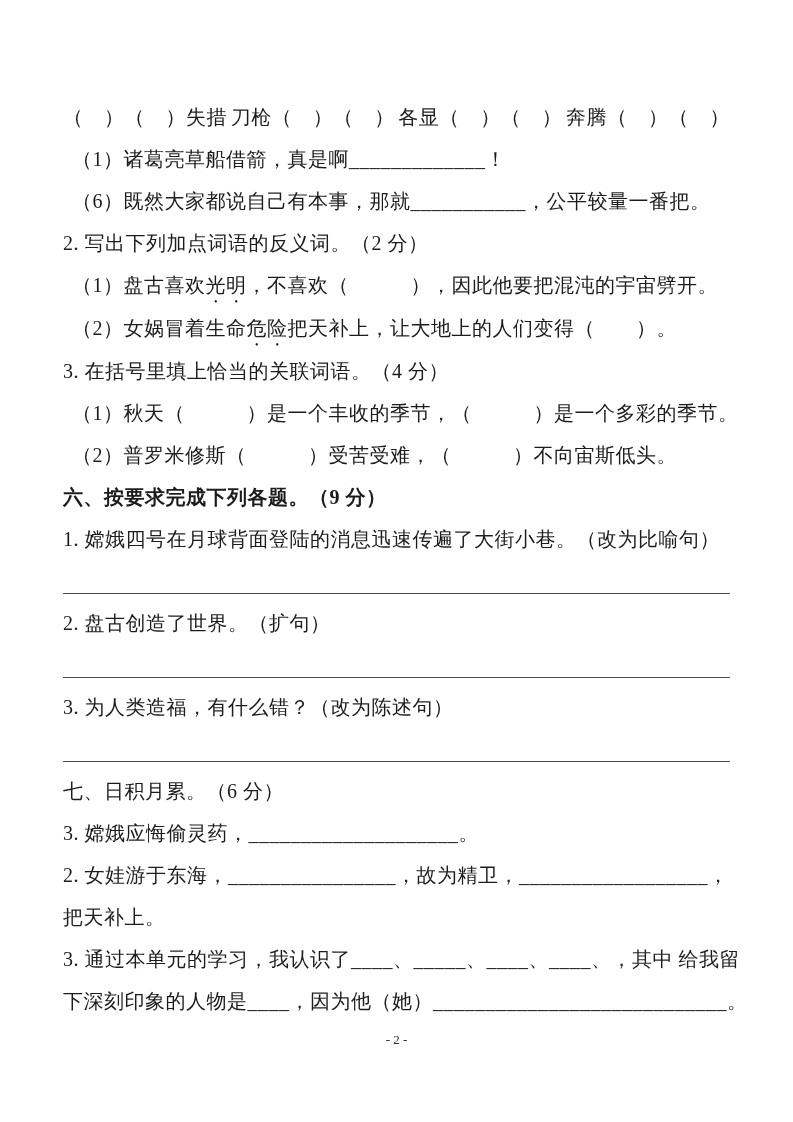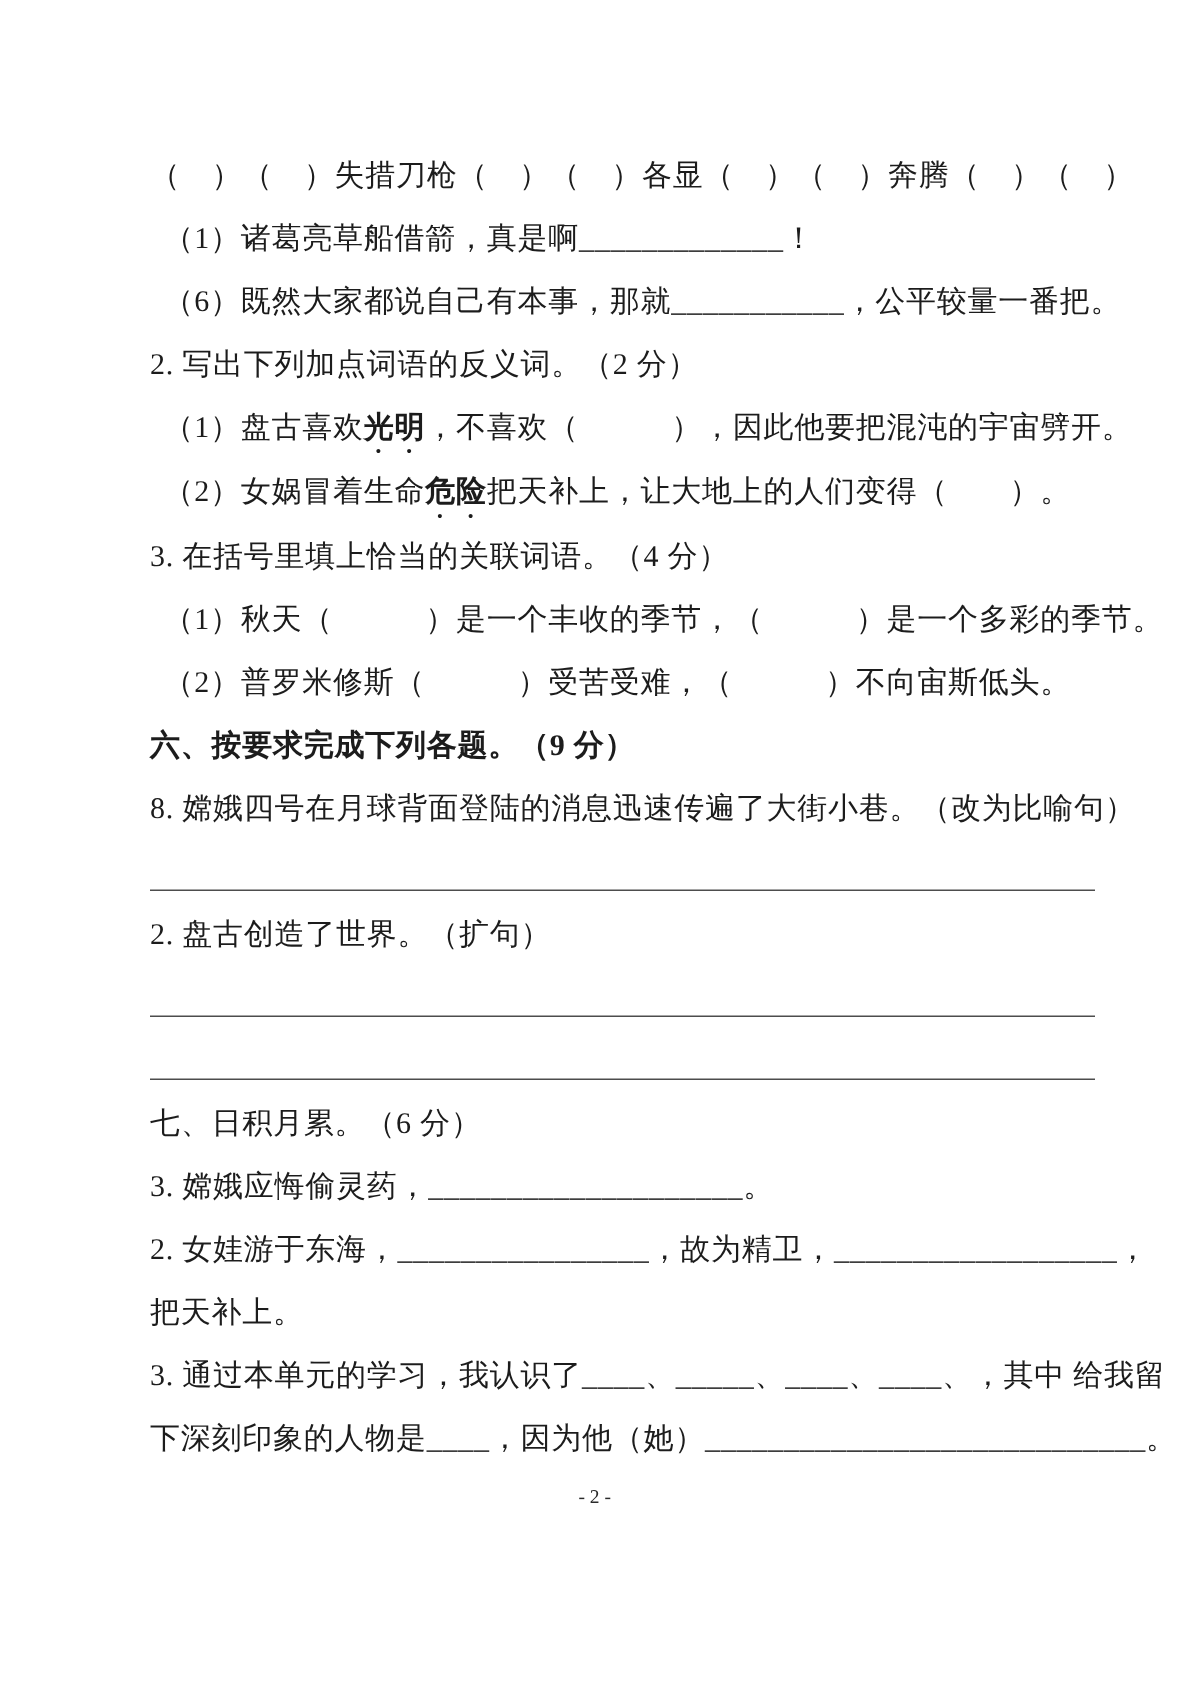"（ ）（ ）失措" .content { margin-left: 37px -> none }
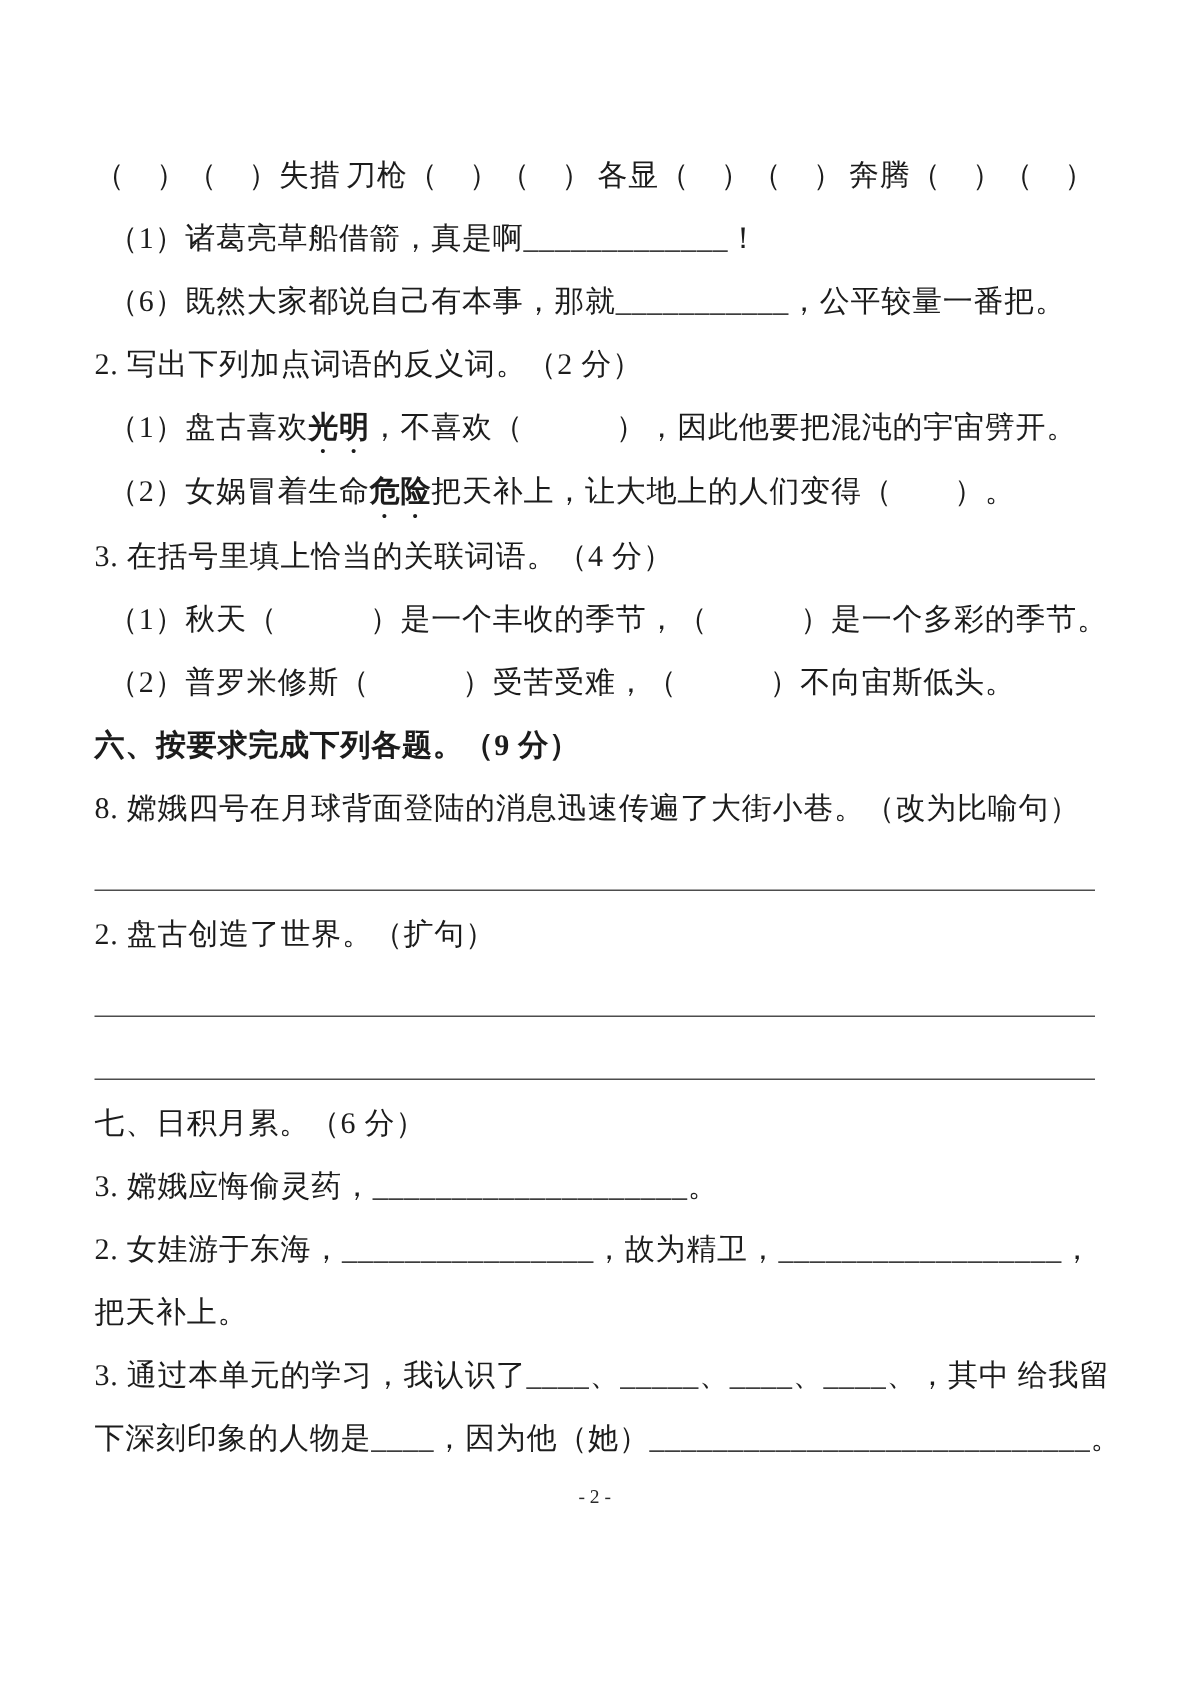"光明" .emph { font-weight: bold -> none }
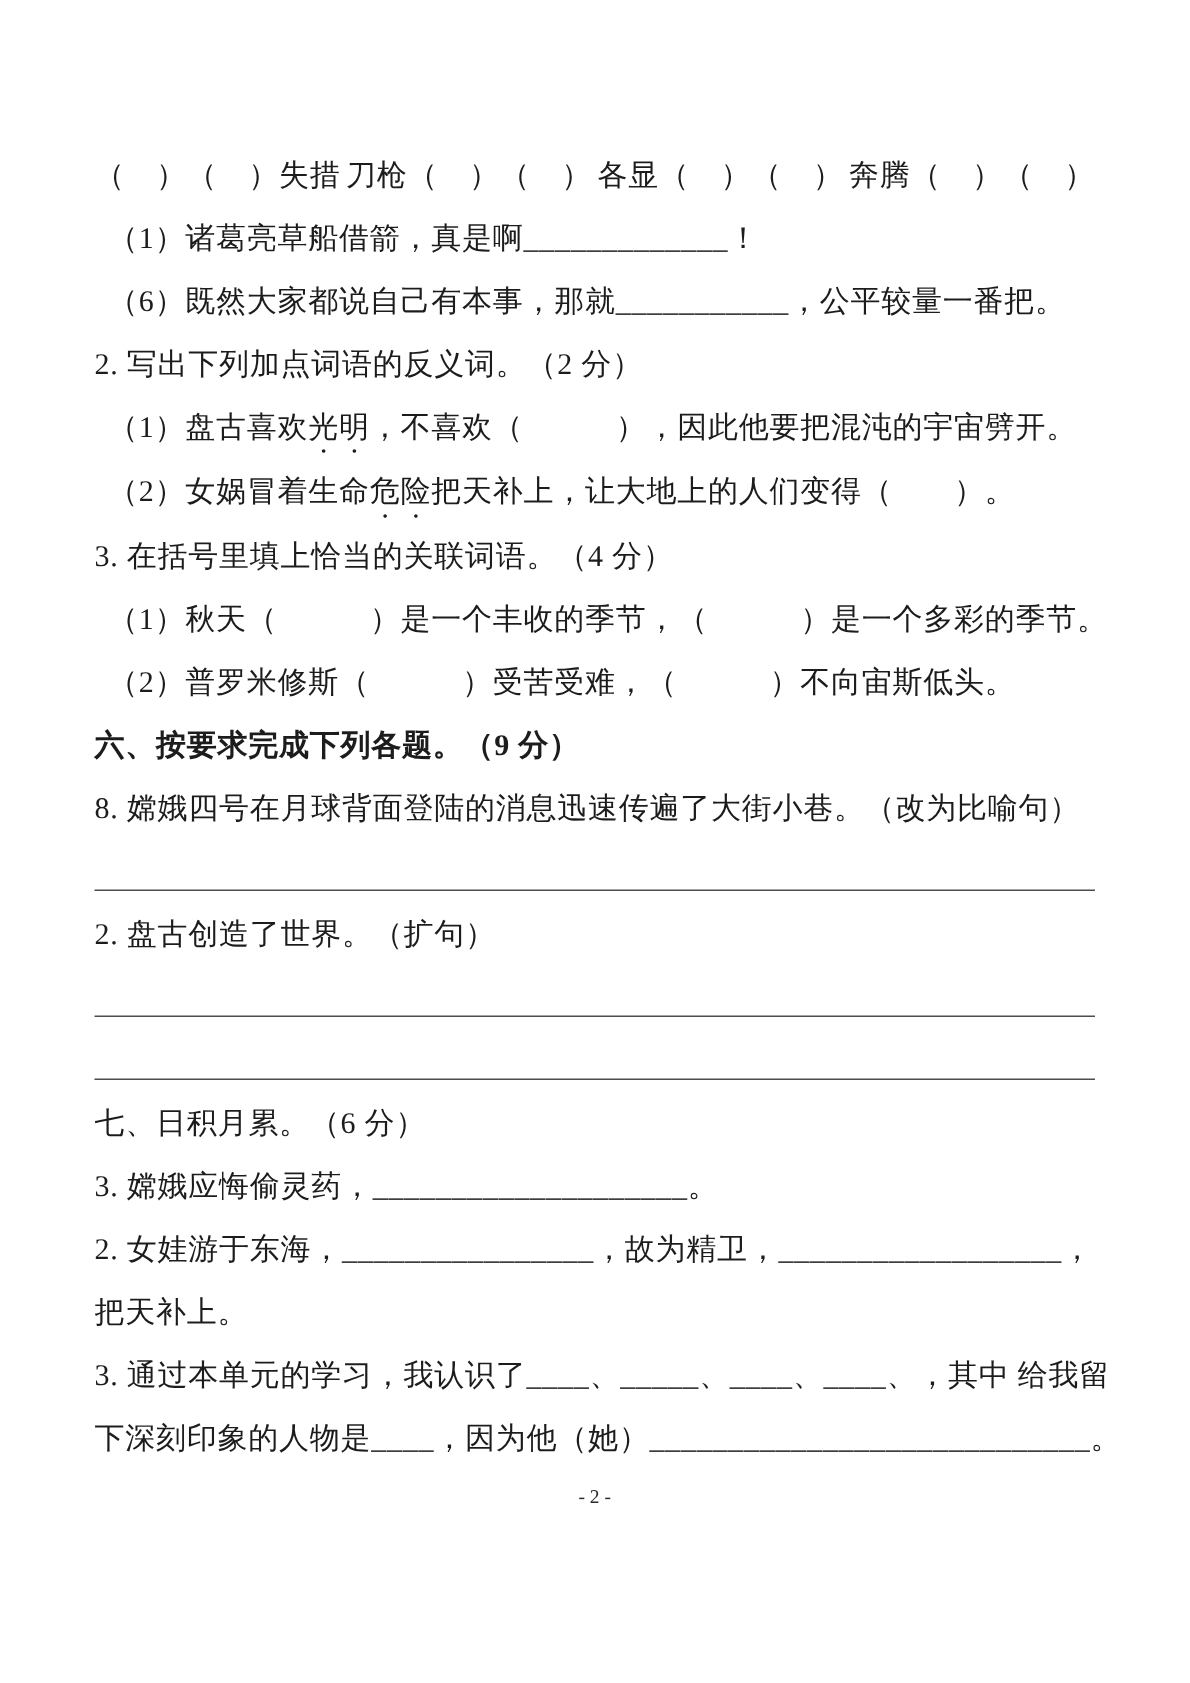"8. 嫦娥四号在月球背面登陆的消息迅速传遍了大街小巷。（改为比喻句）" div.line { text: 8 -> 1 }
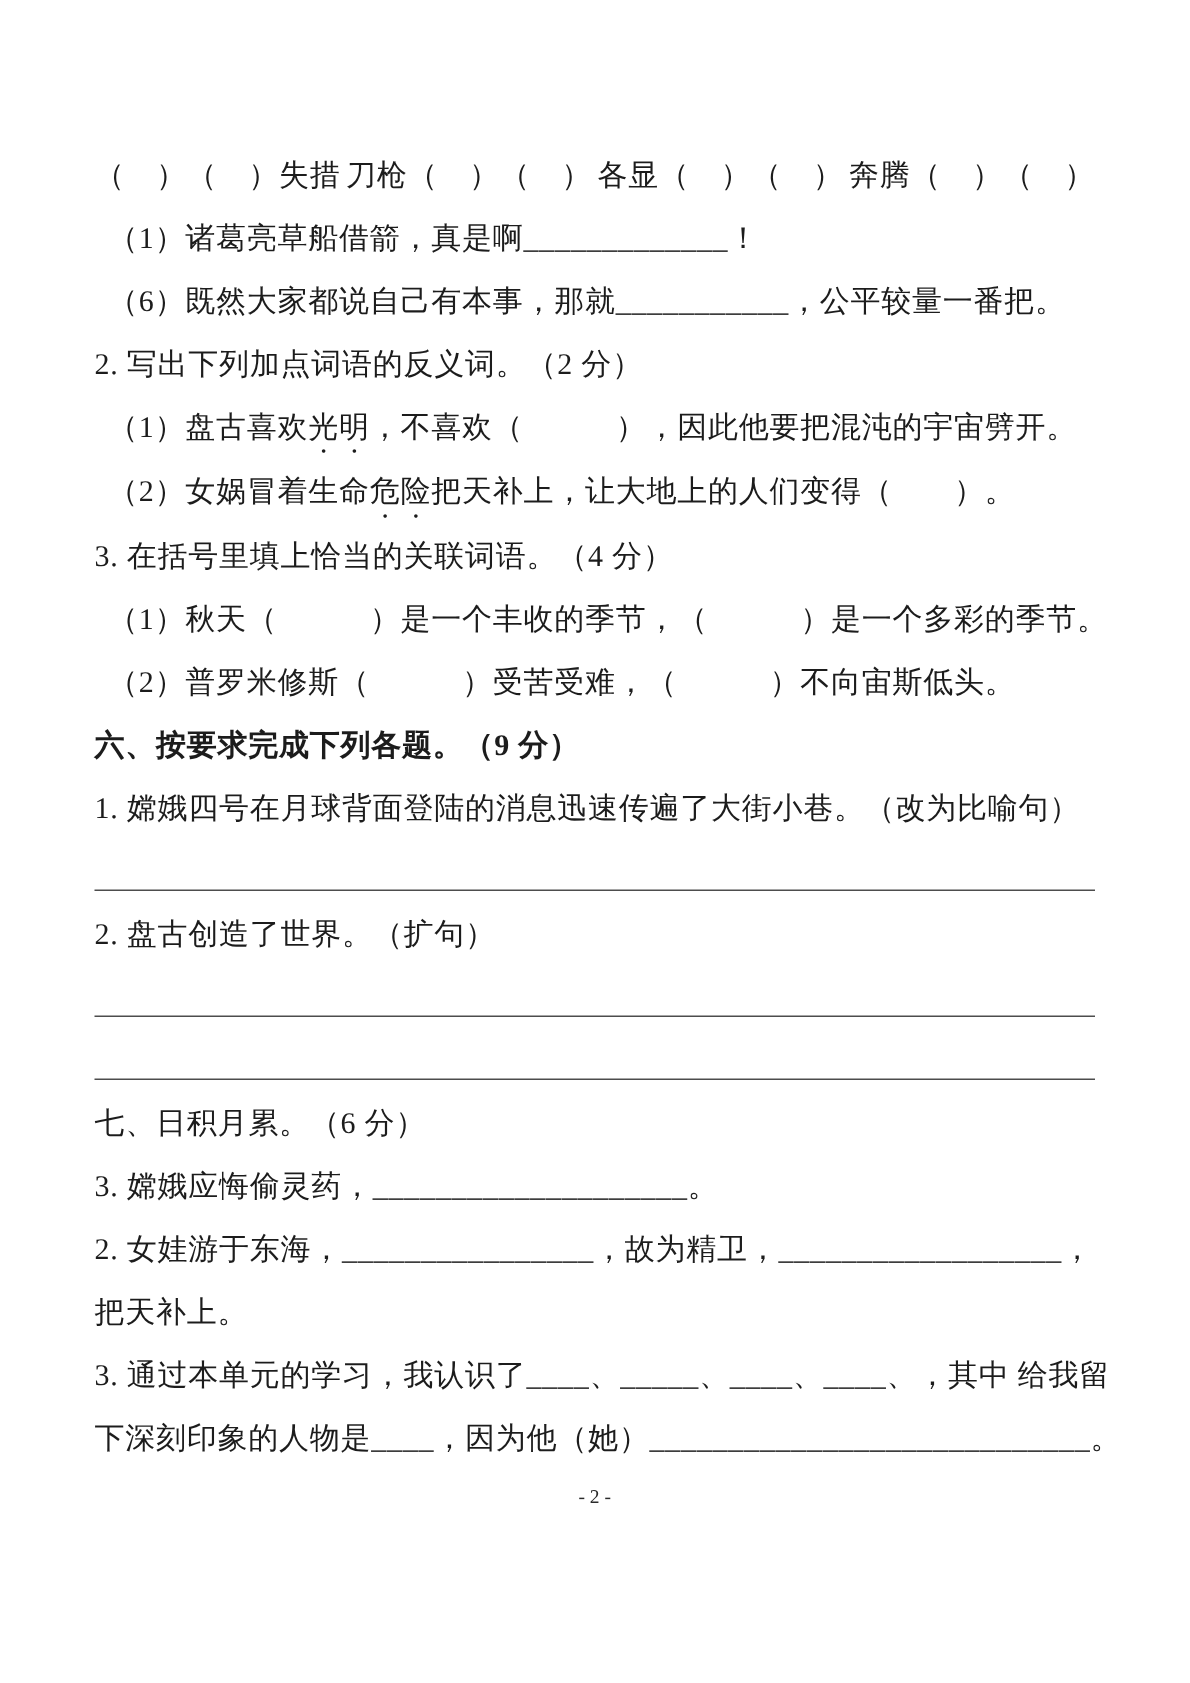"3. 为人类造福，有什么错？（改为陈述句）" div.line { html: none -> <div>3. 为人类造福，有什么错？（改为陈述句）</div> }
